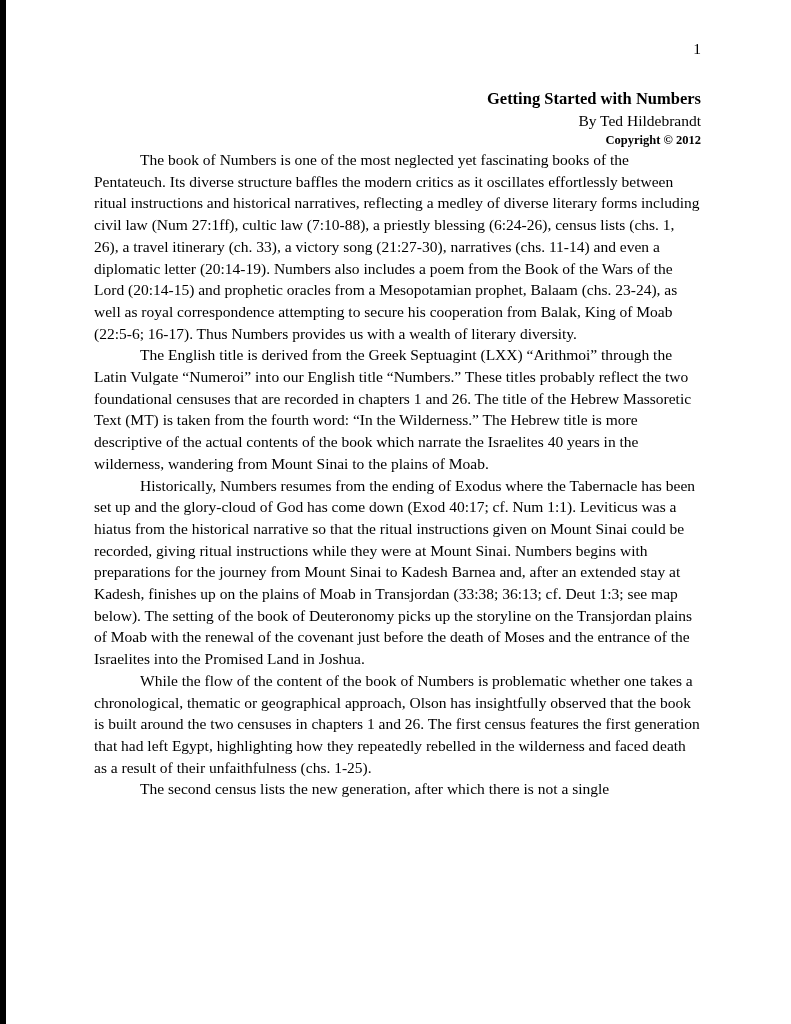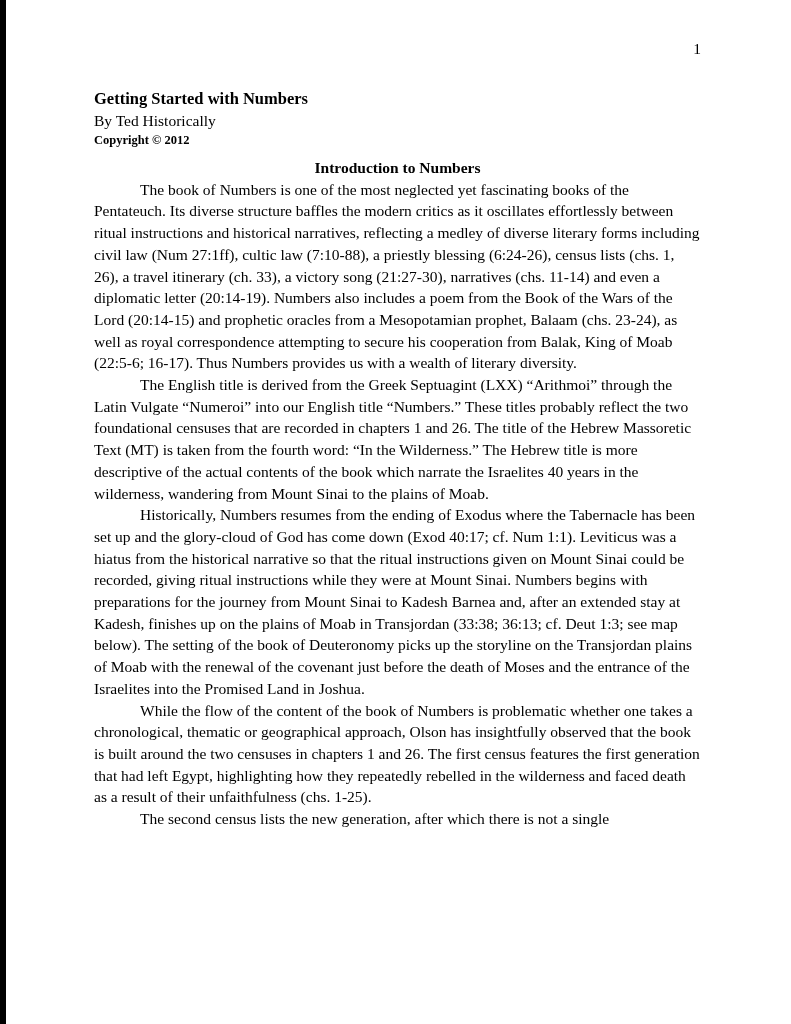"Getting Started with Numbers" .title-block { text-align: left -> right }
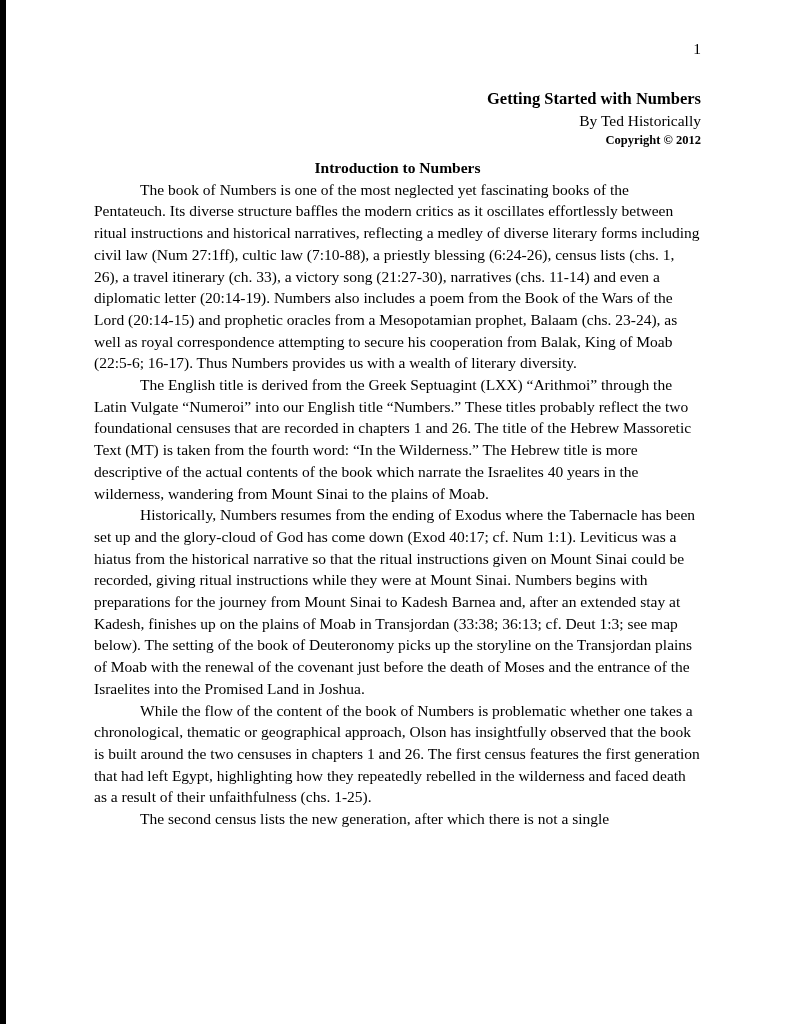"By Ted Historically" div.byline { text: Historically -> Hildebrandt }
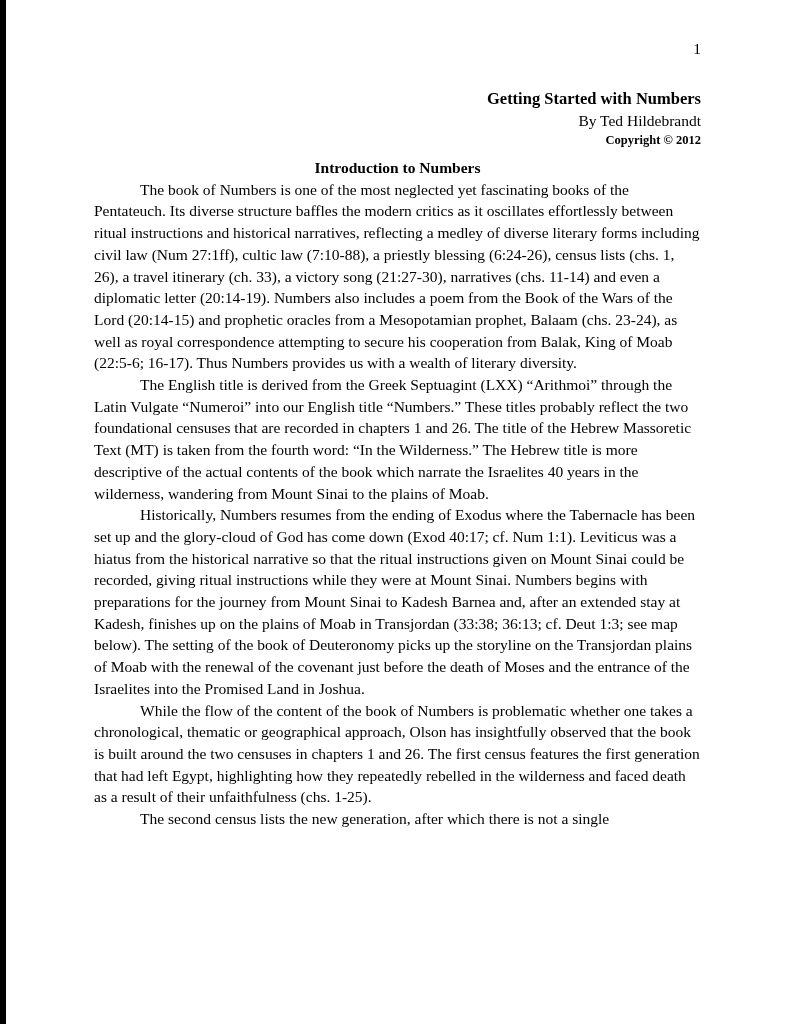"Introduction to Numbers" h2.section-heading { html: <h2>Introduction to Numbers</h2> -> none }
